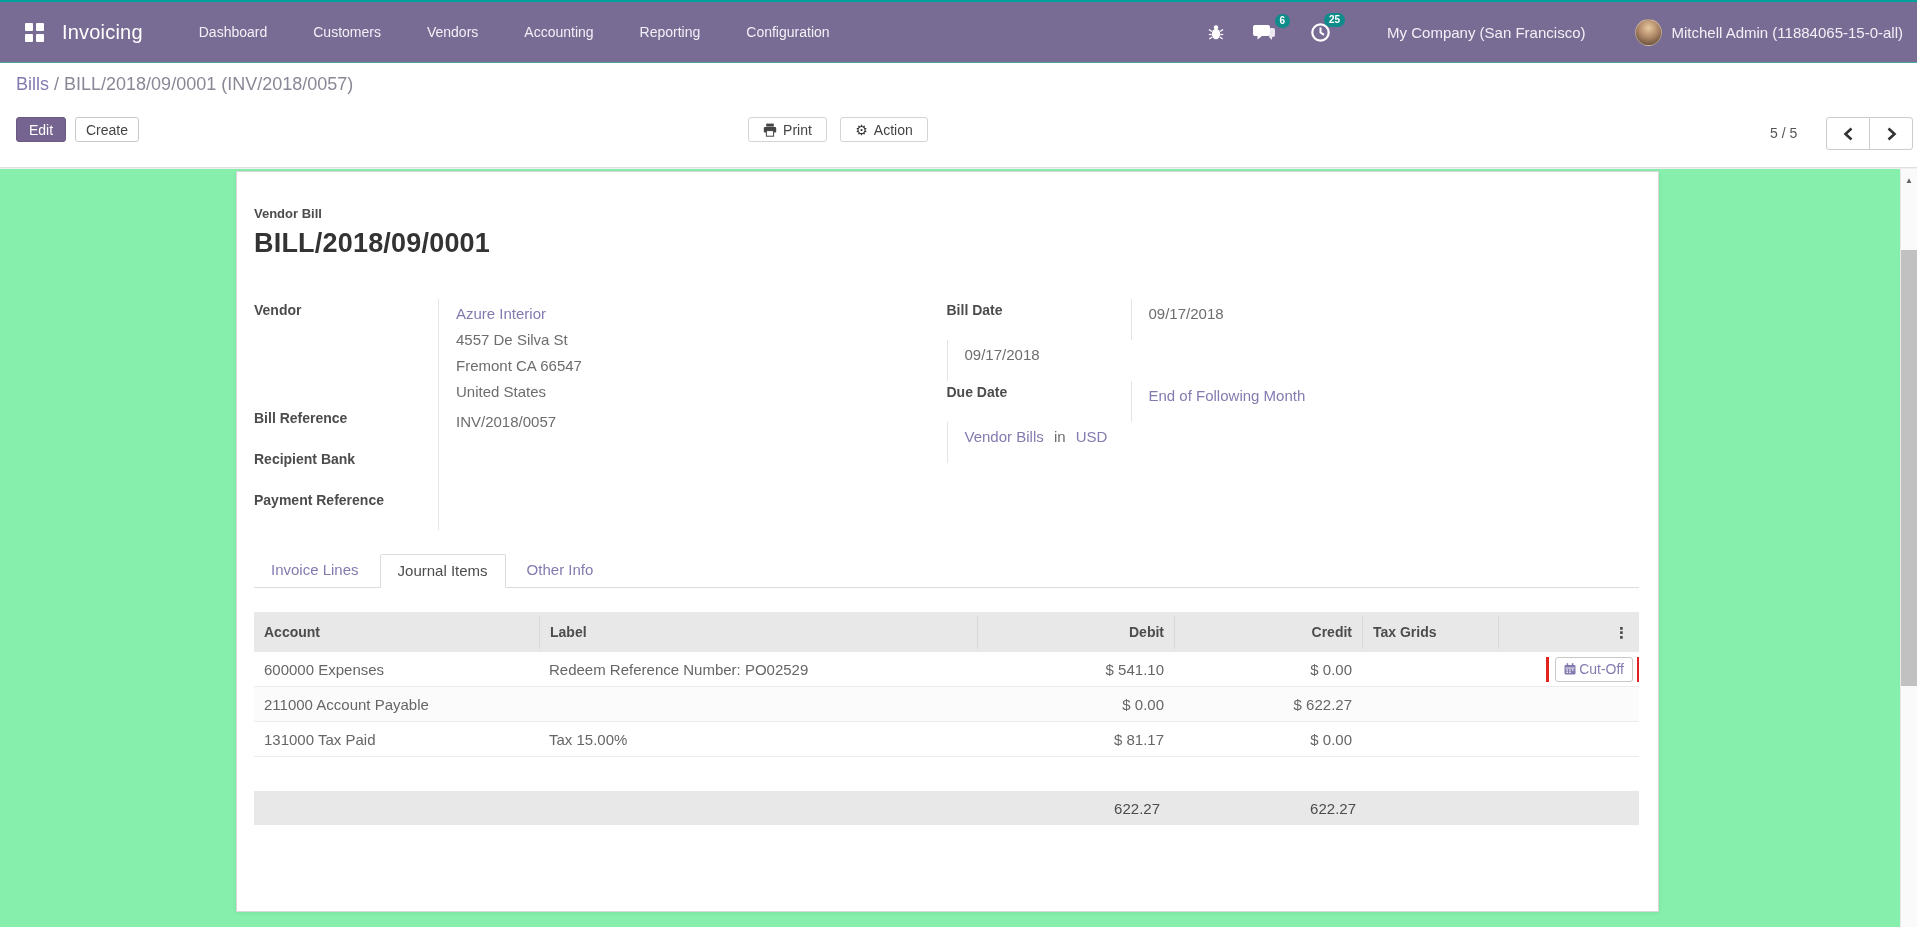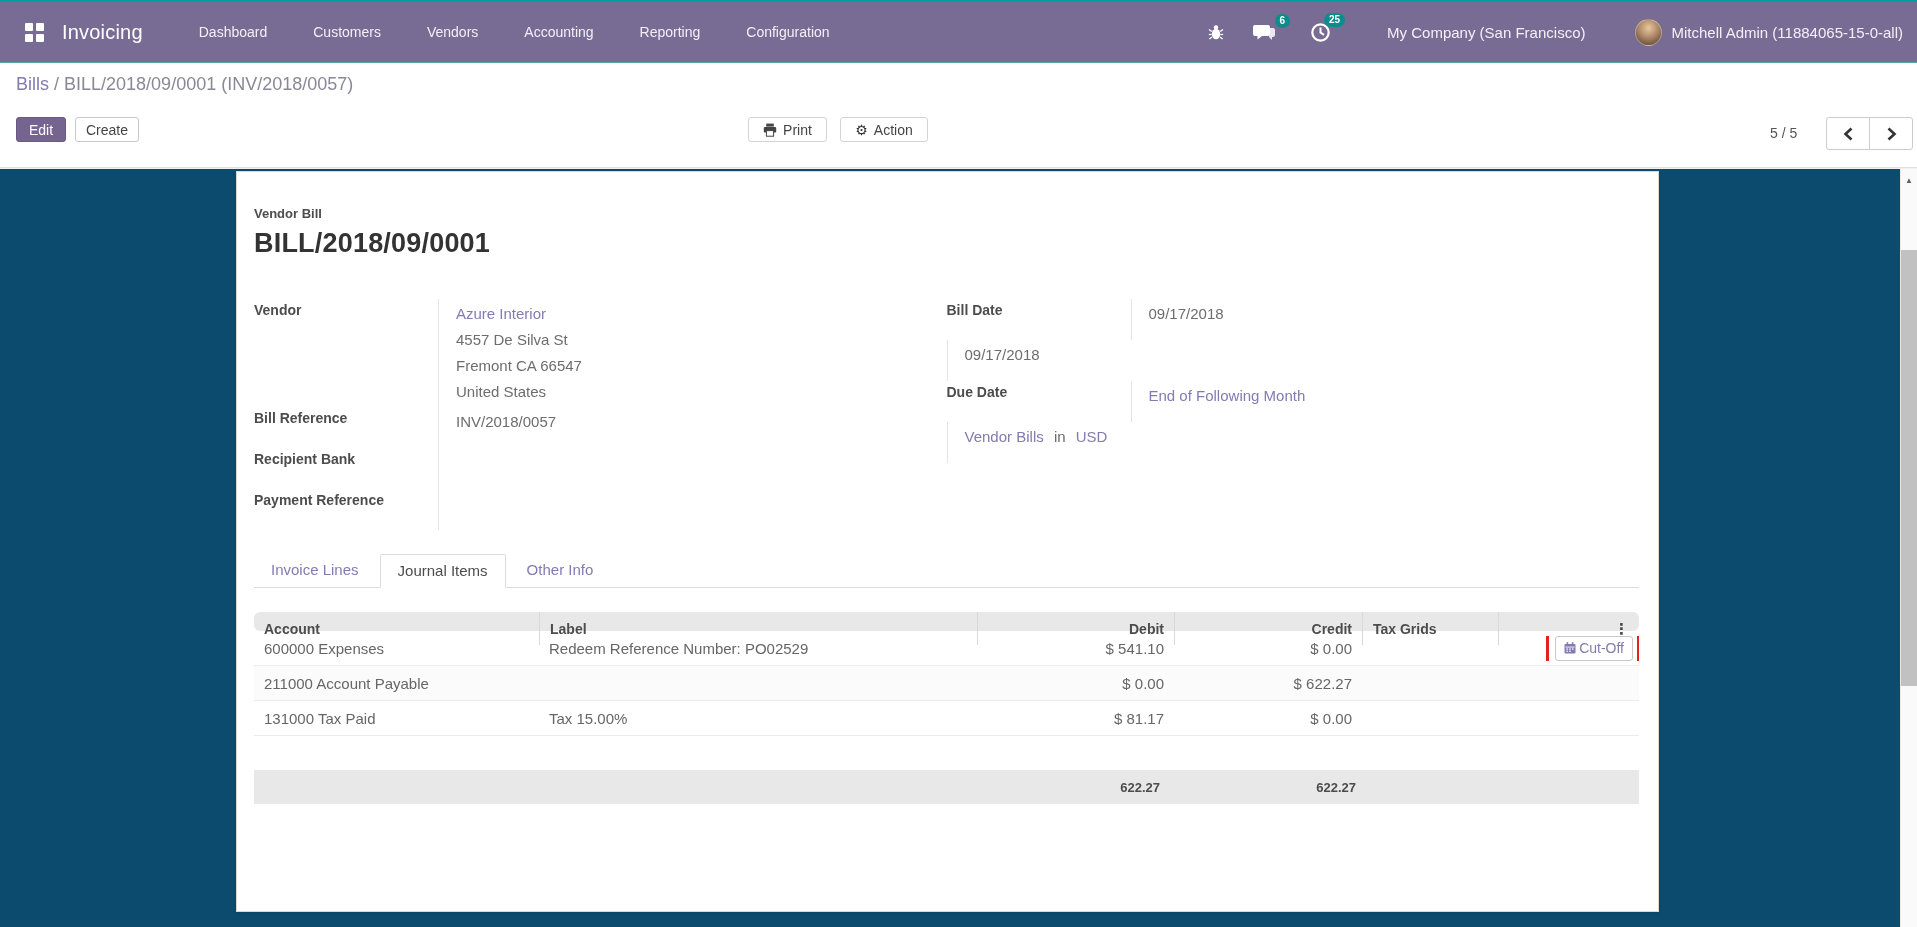"Vendor Bill" .content { background: #0c4a6e -> #86efac }
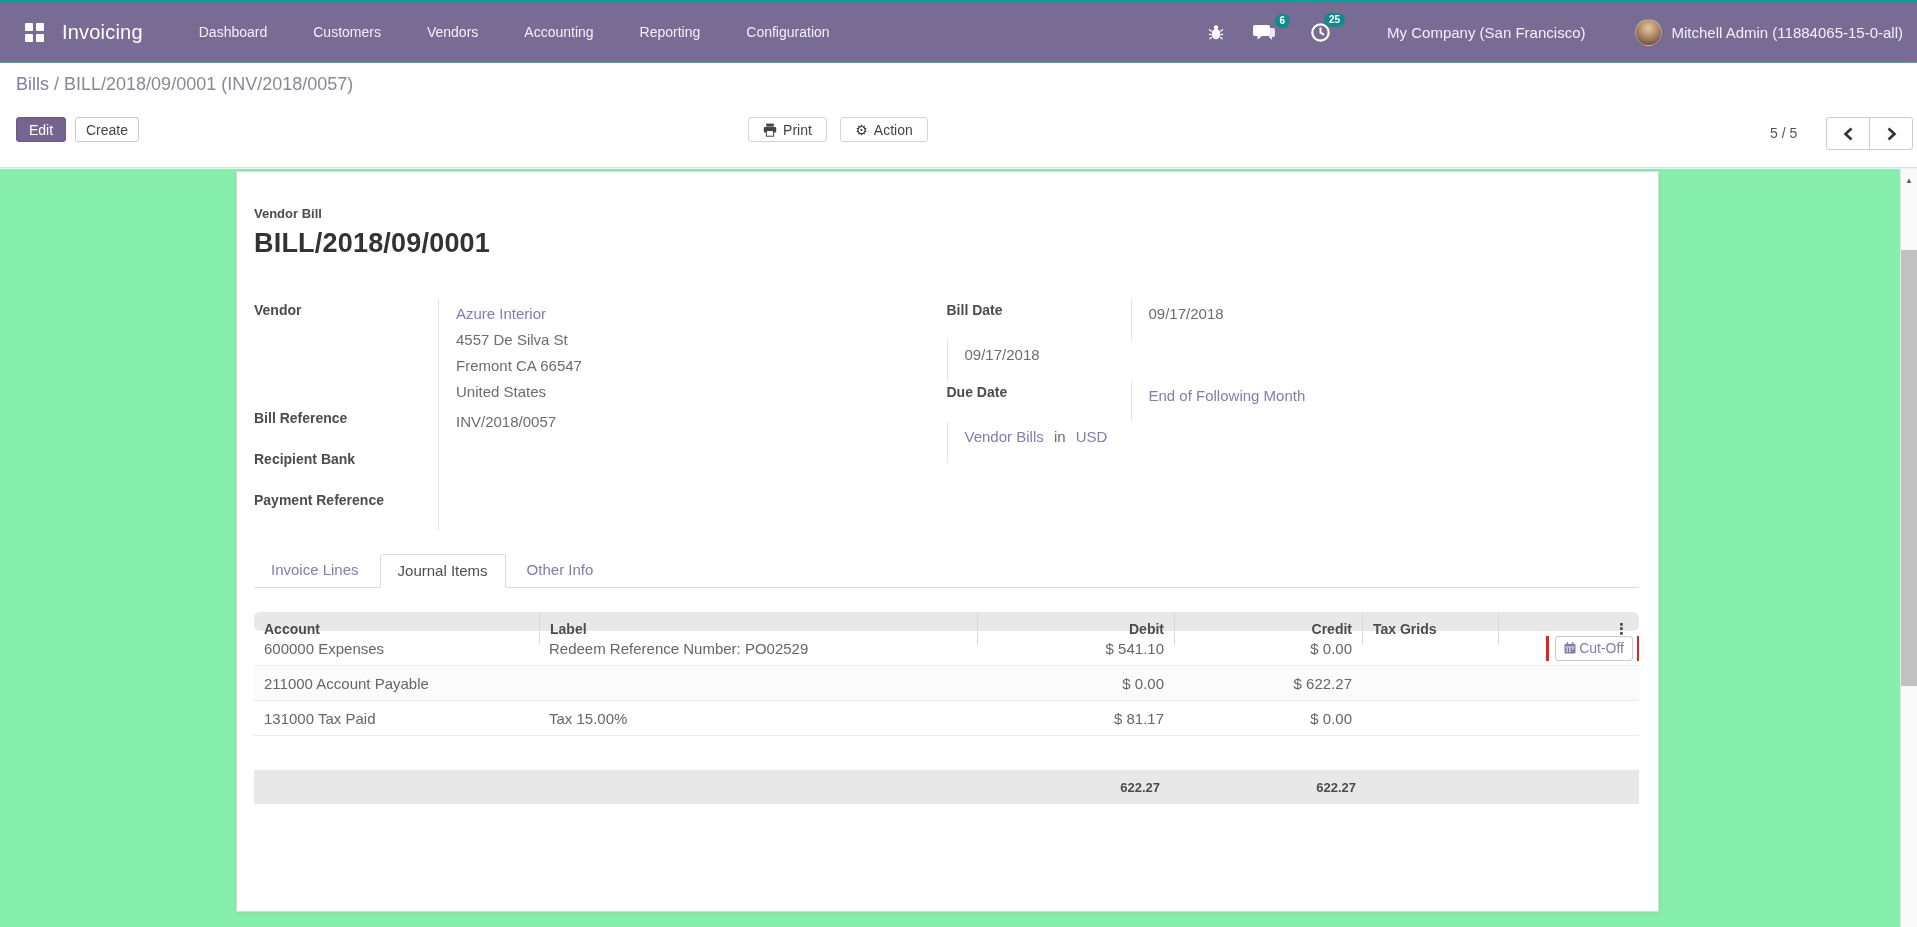"Account" .ji-head { border-radius: 6px -> none; height: 19px -> 40px }
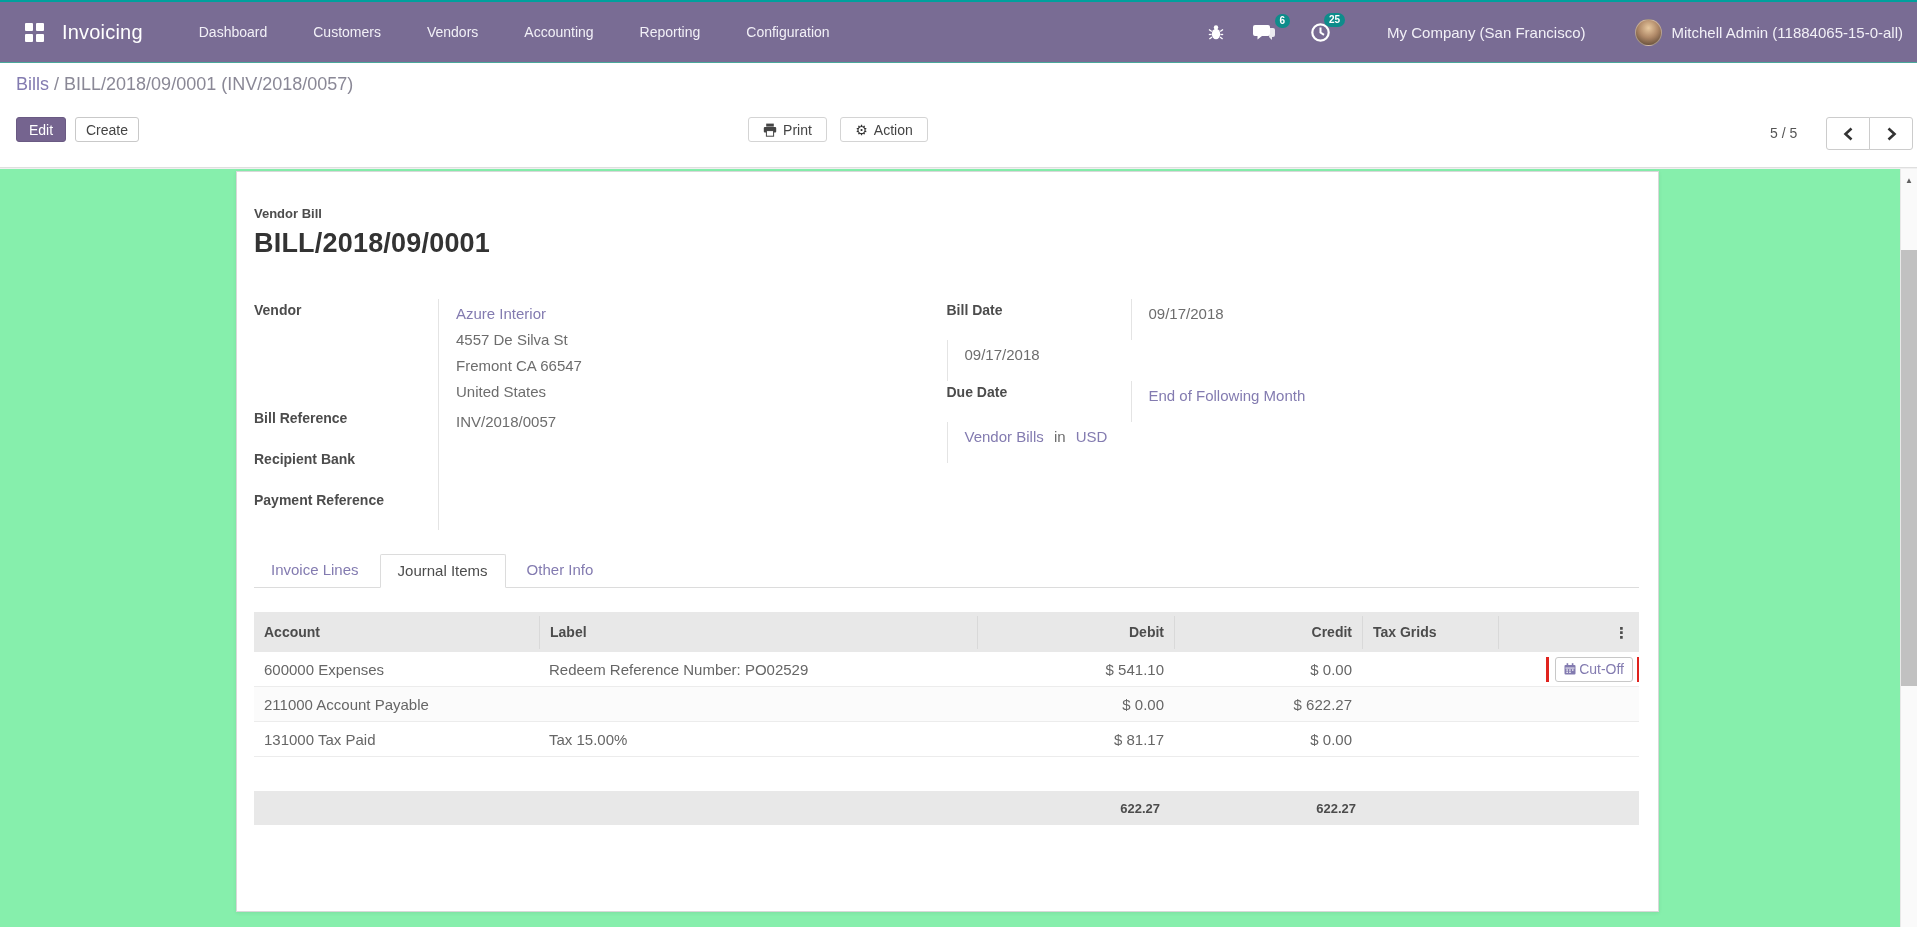"622.27" .ji-totals > div { font-size: 13px -> 15px; font-weight: bold -> normal }
